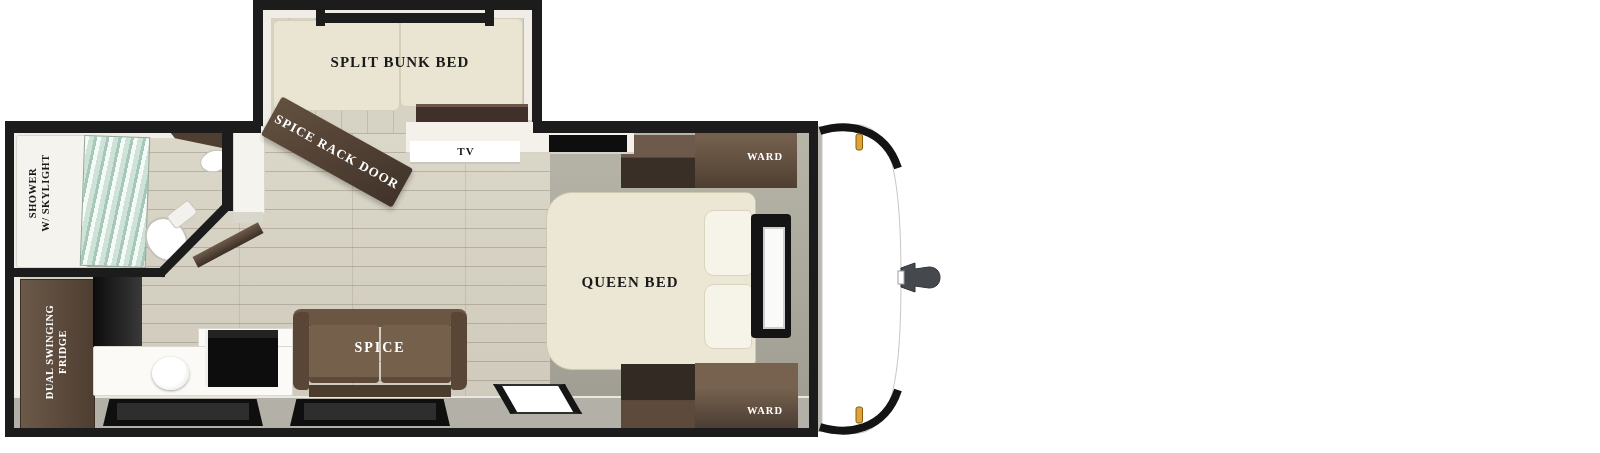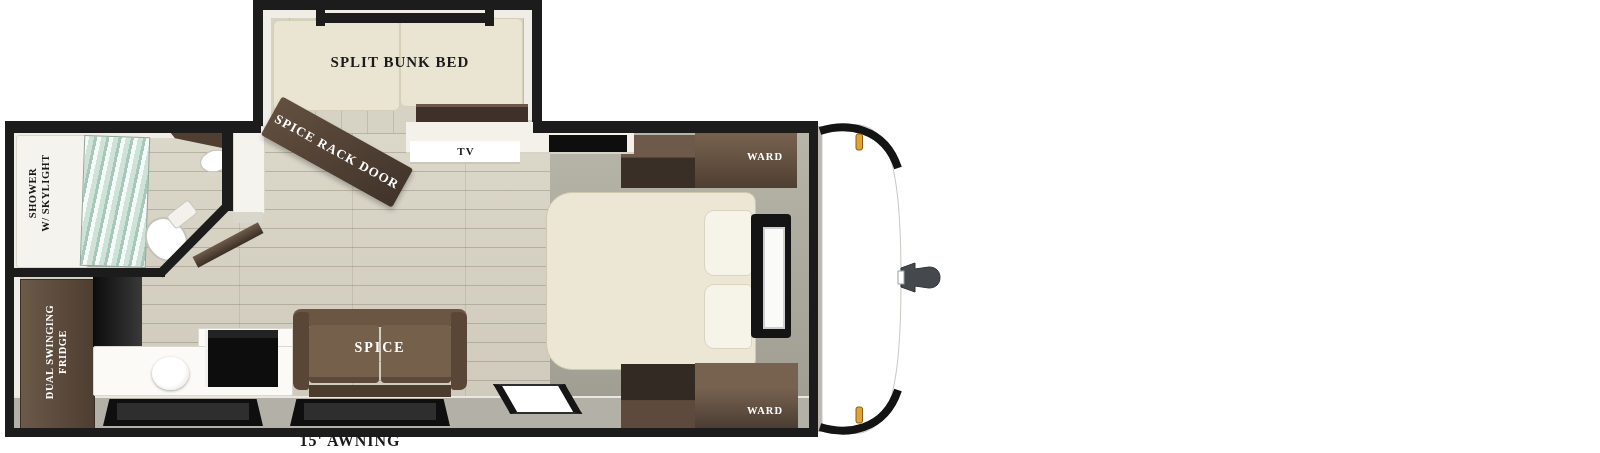"QUEEN BED" div.label { html: none -> <div>QUEEN BED</div> }
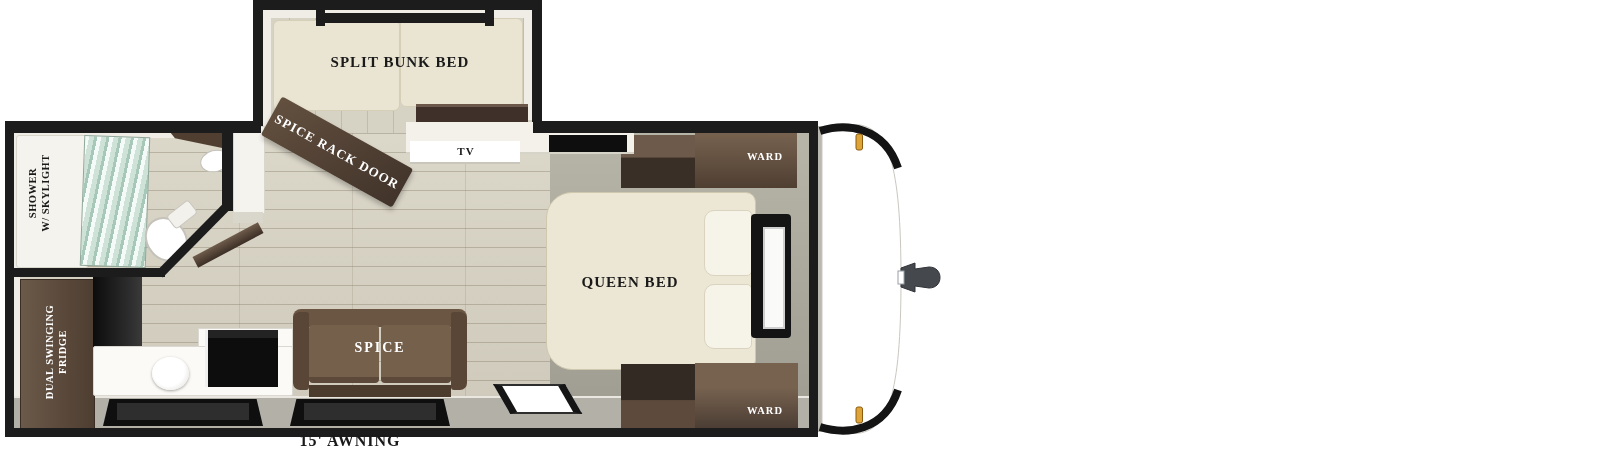"15' AWNING" div.label { html: <div>15' AWNING</div> -> none }
